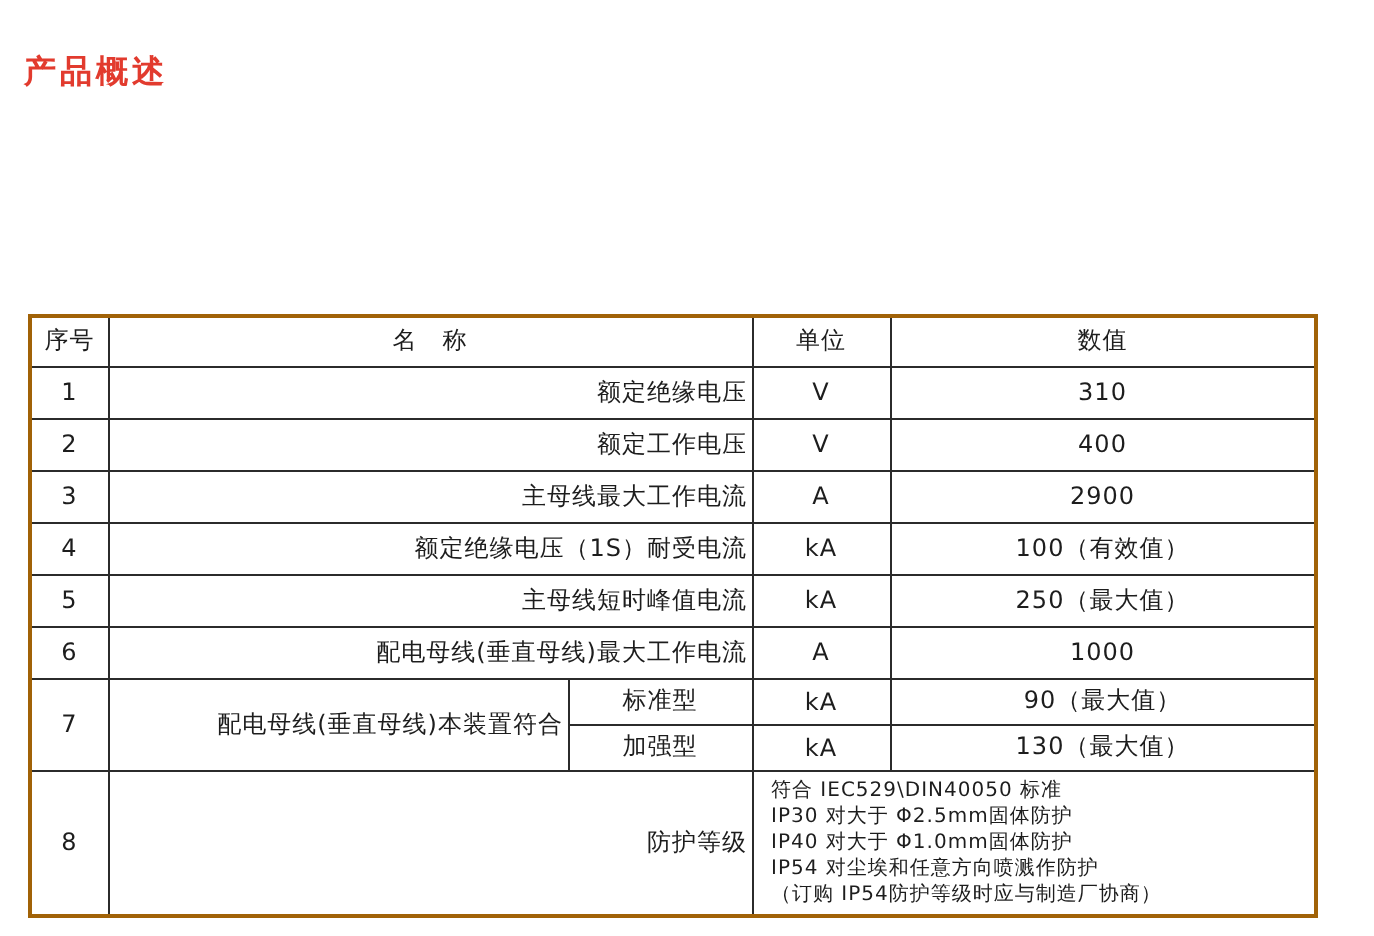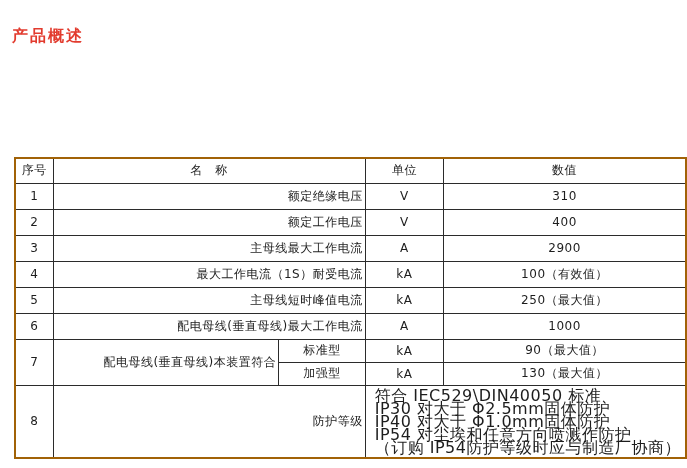"最大工作电流（1S）耐受电流" td.name-cell { text: 最大工作电流 -> 额定绝缘电压 }
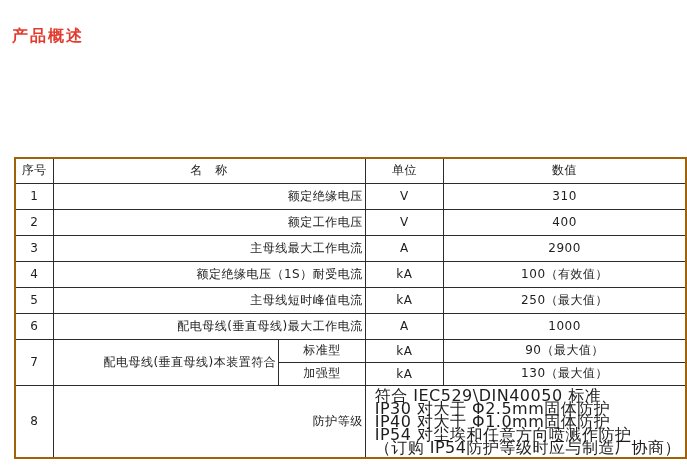"符合 IEC529\DIN40050 标准" .protection-cell { font-size: 16px -> 10px }
